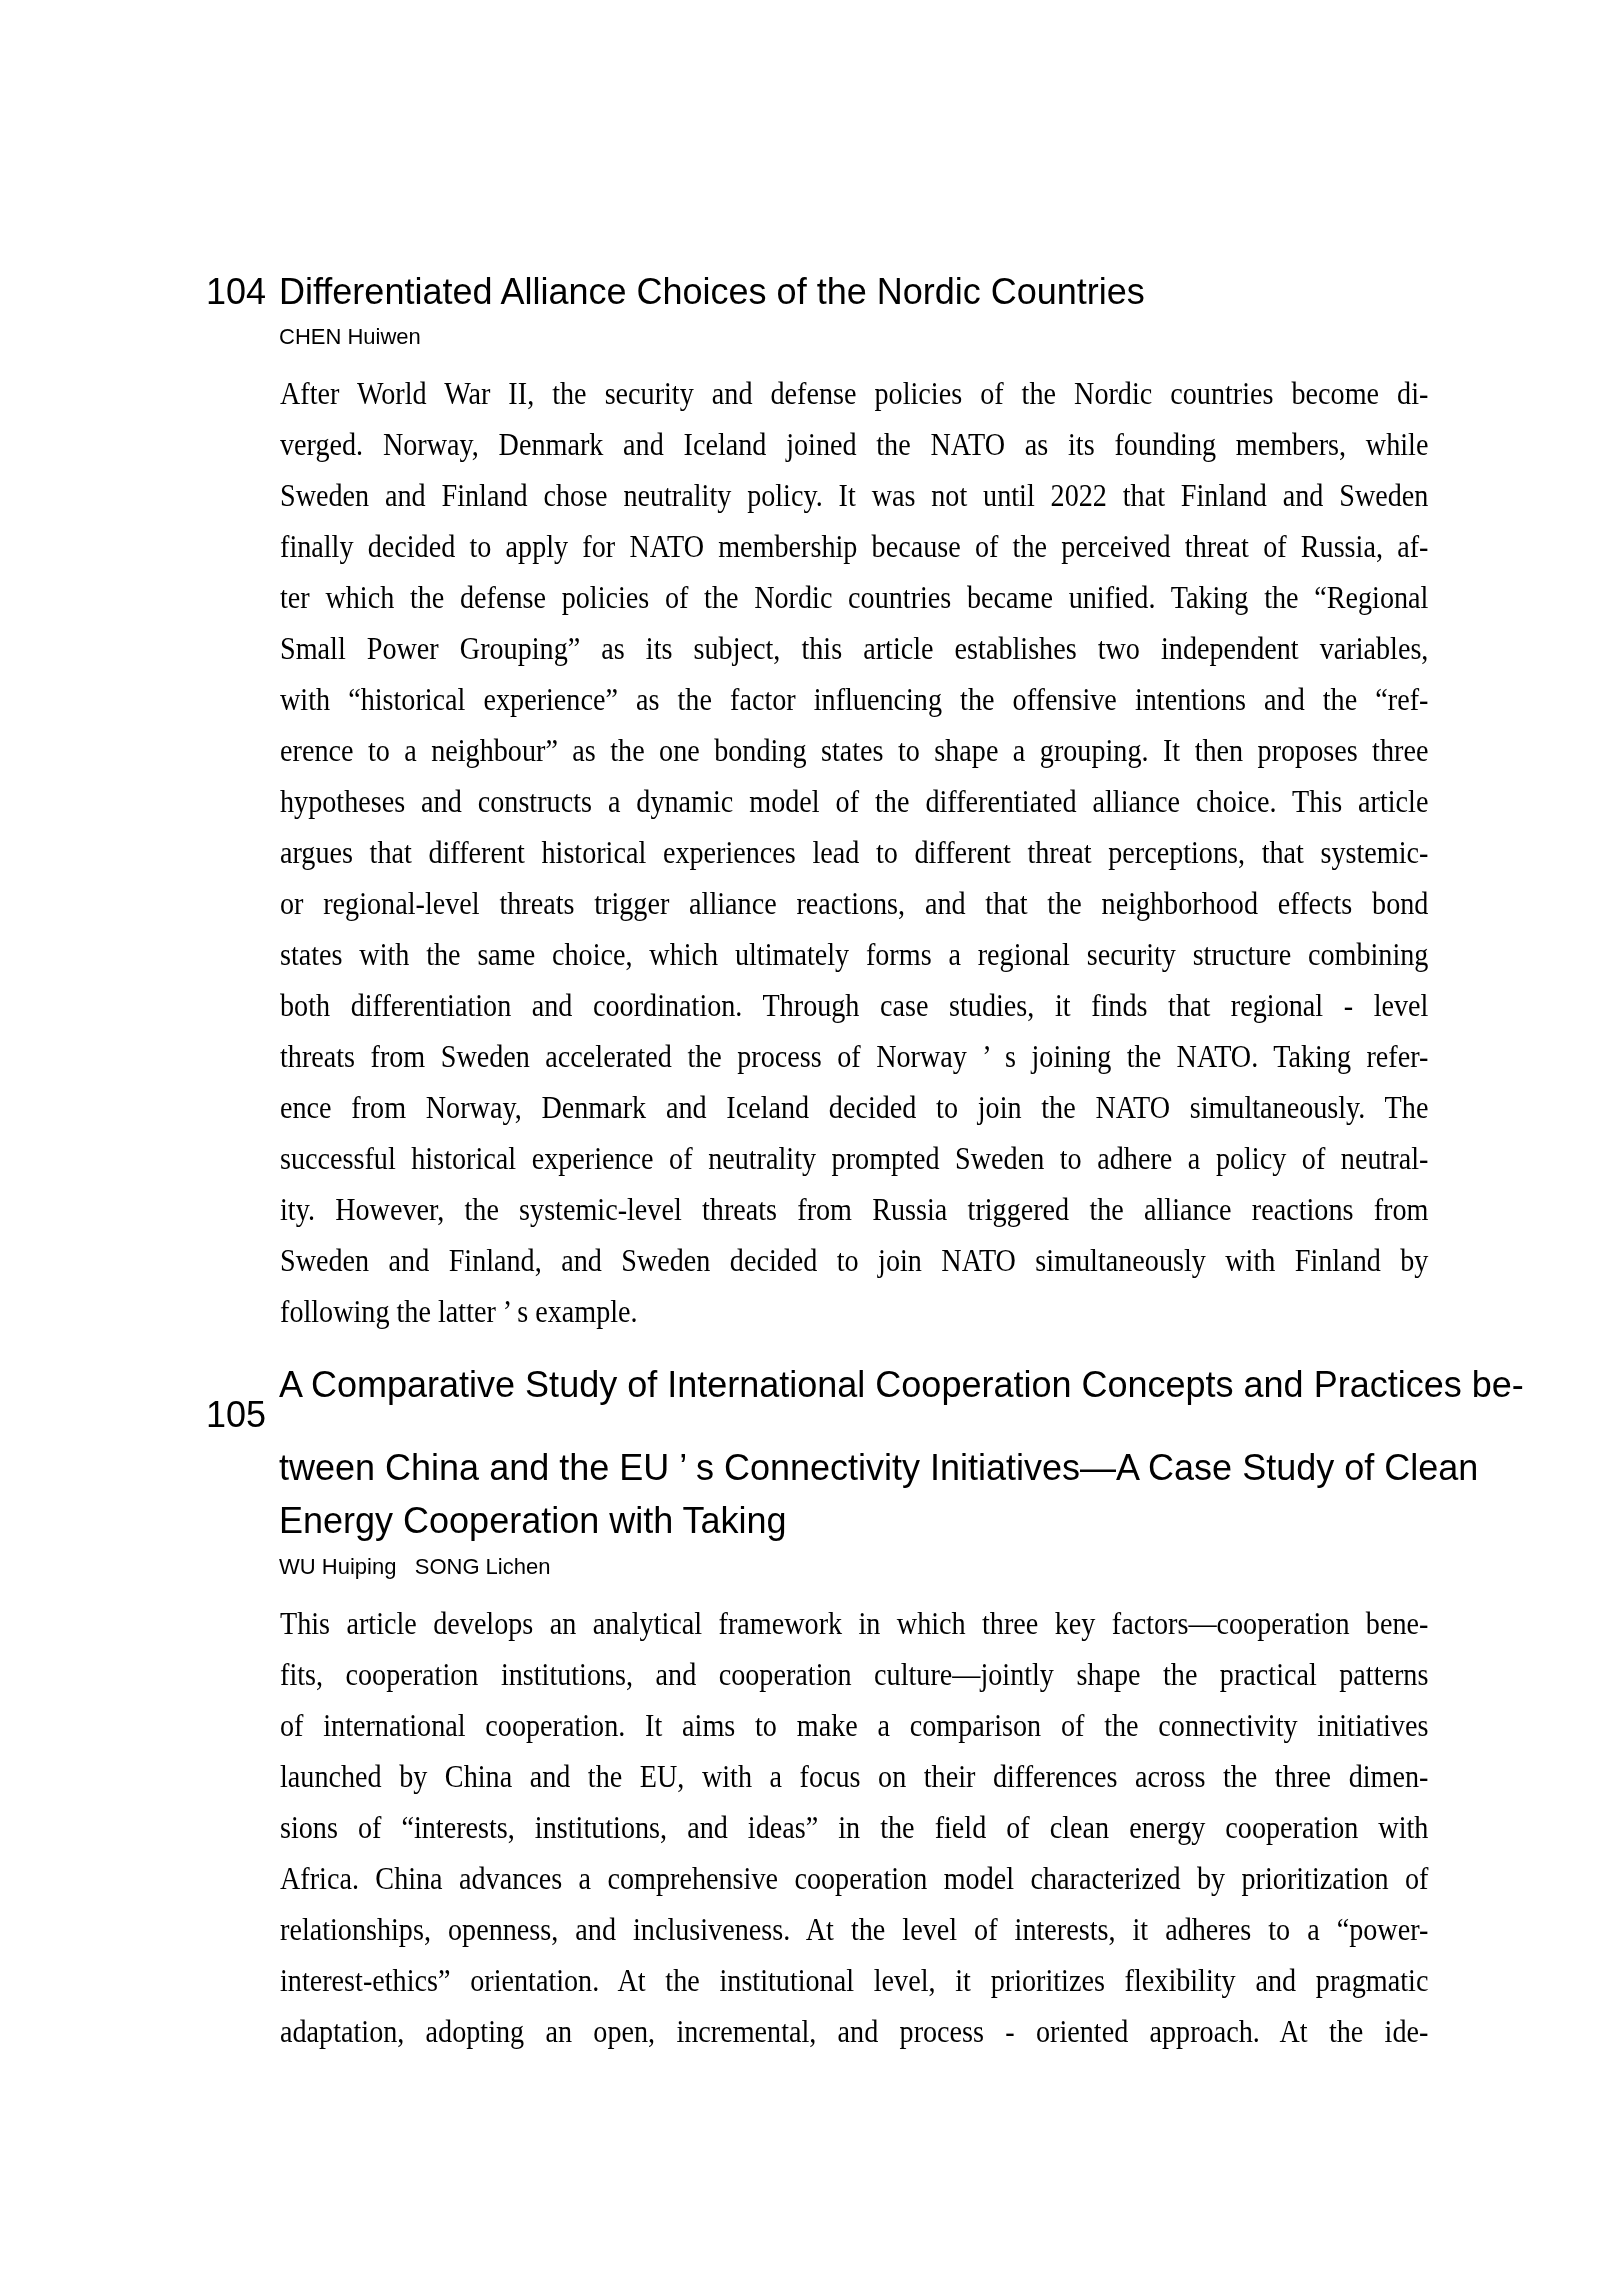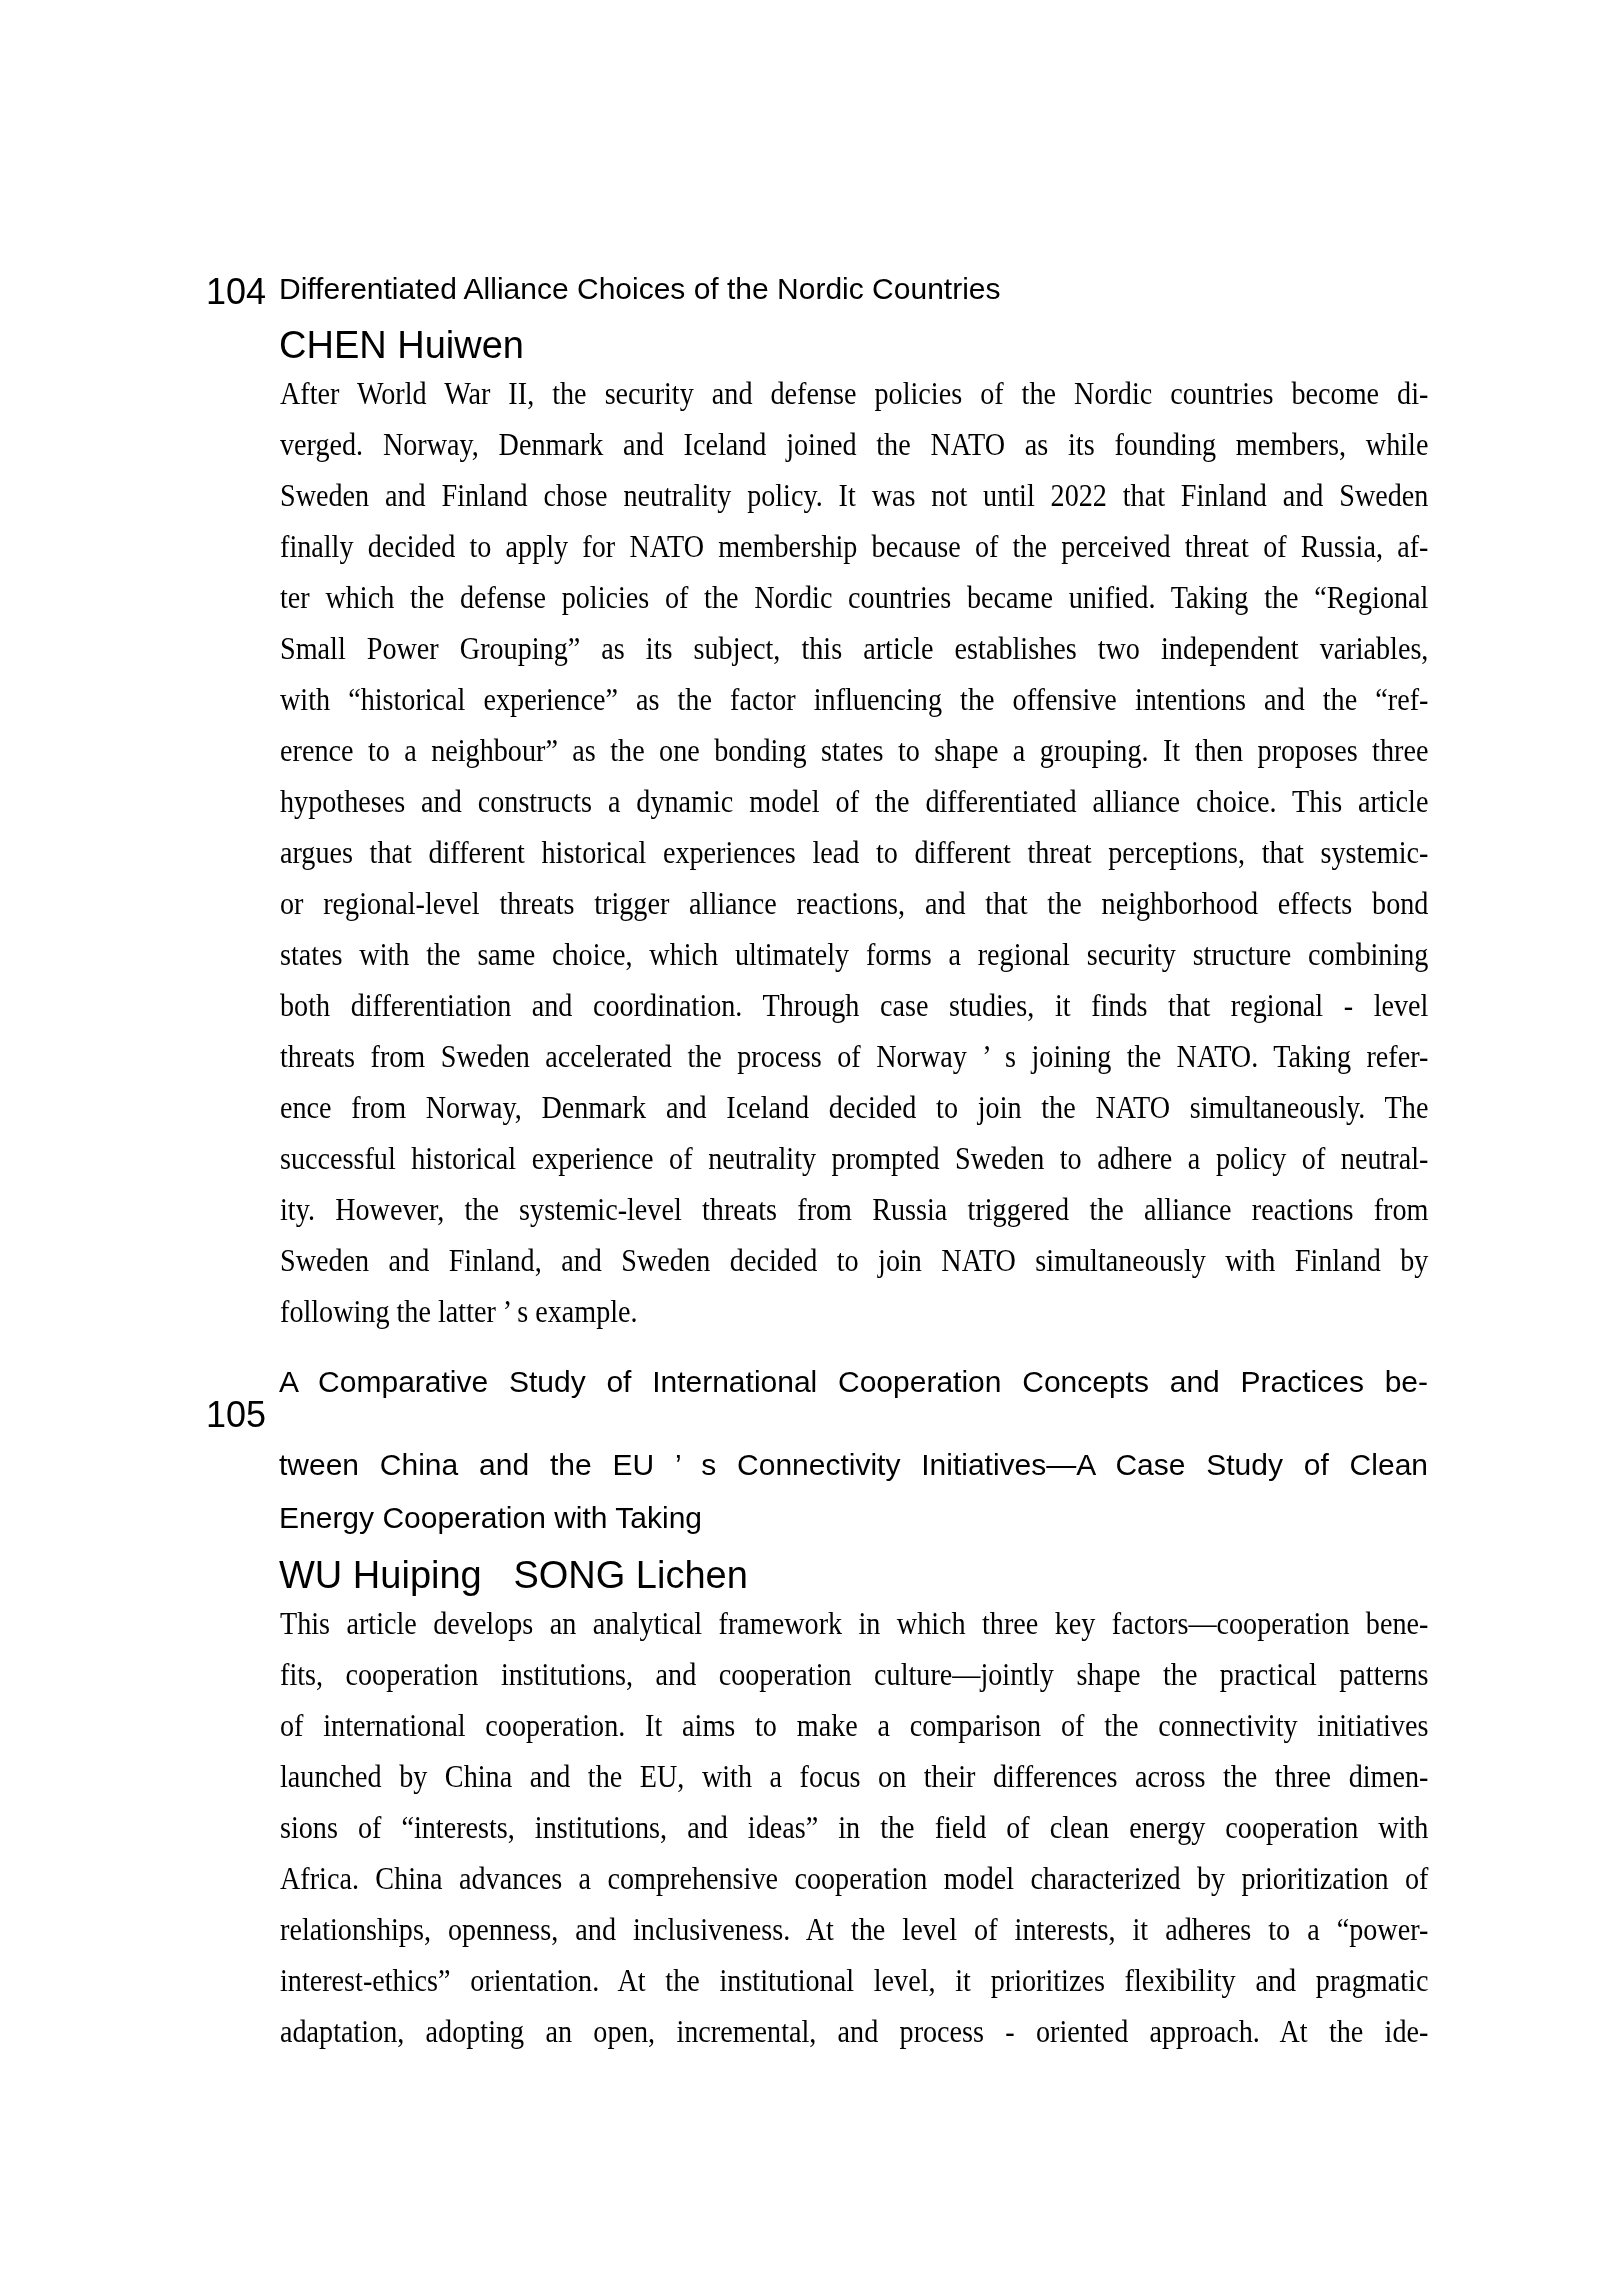"Differentiated Alliance Choices of the" .tline { font-size: 30px -> 36px }
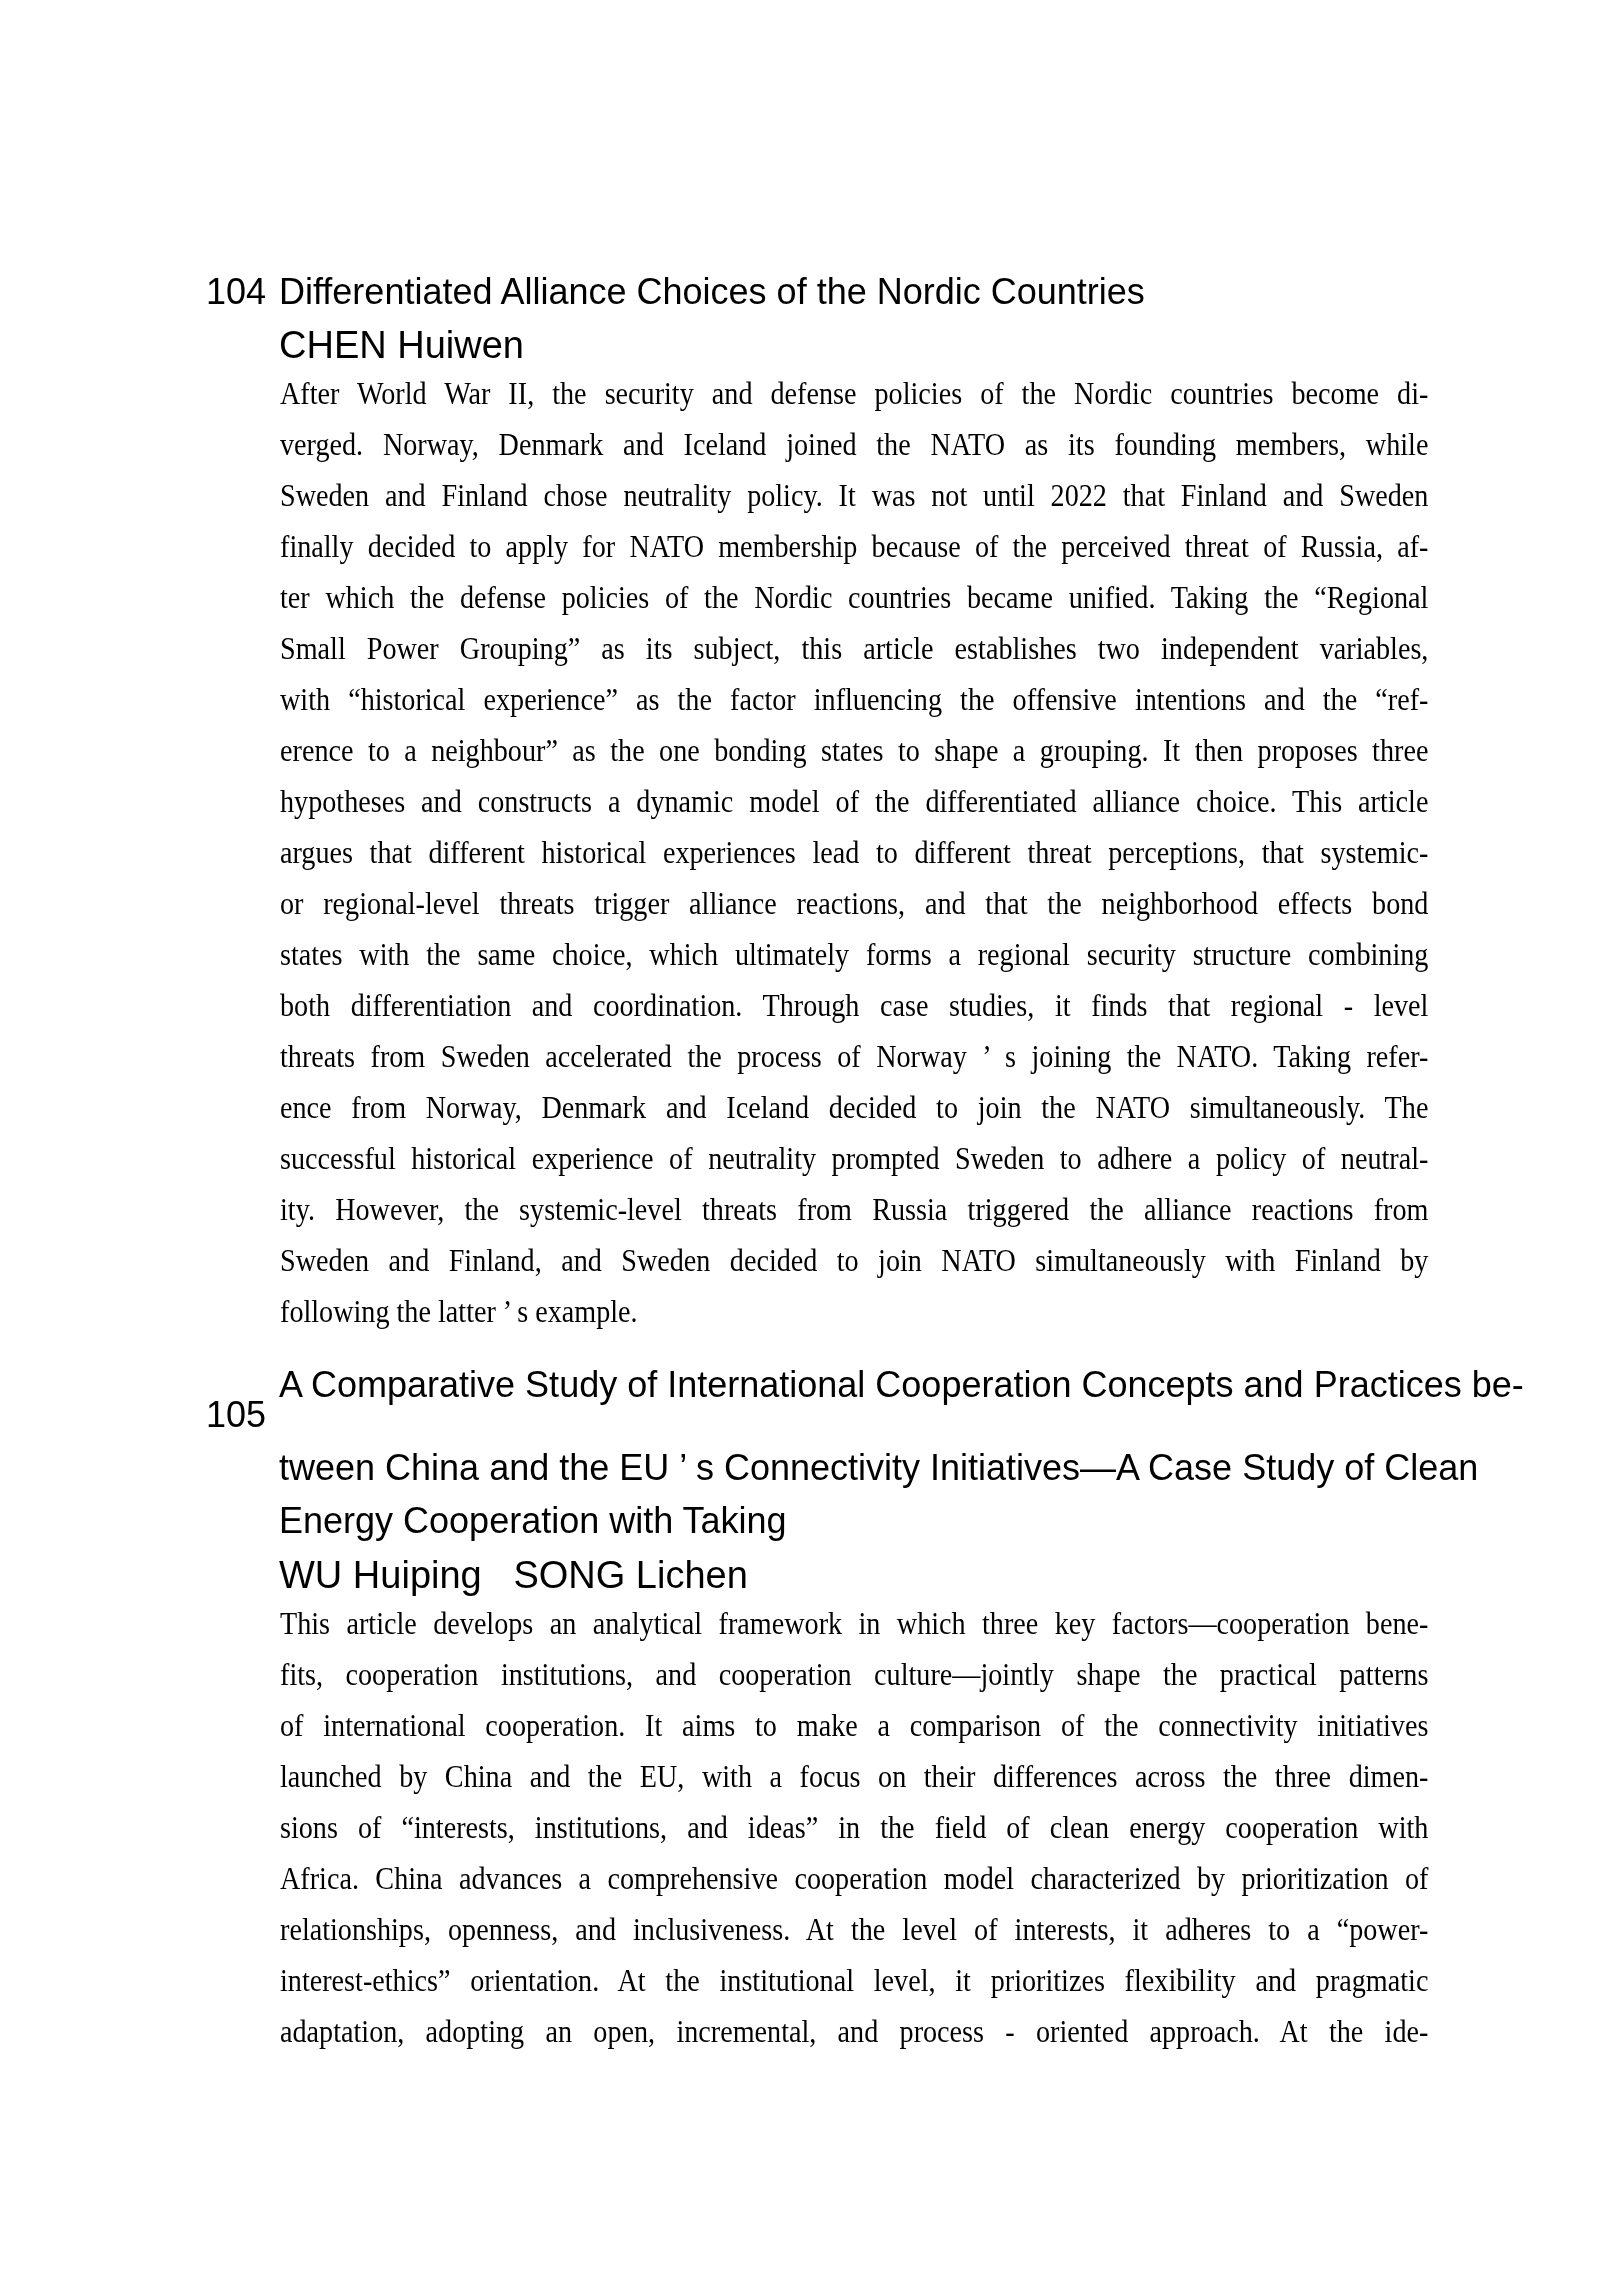"CHEN Huiwen" .author { font-size: 38px -> 22px }
